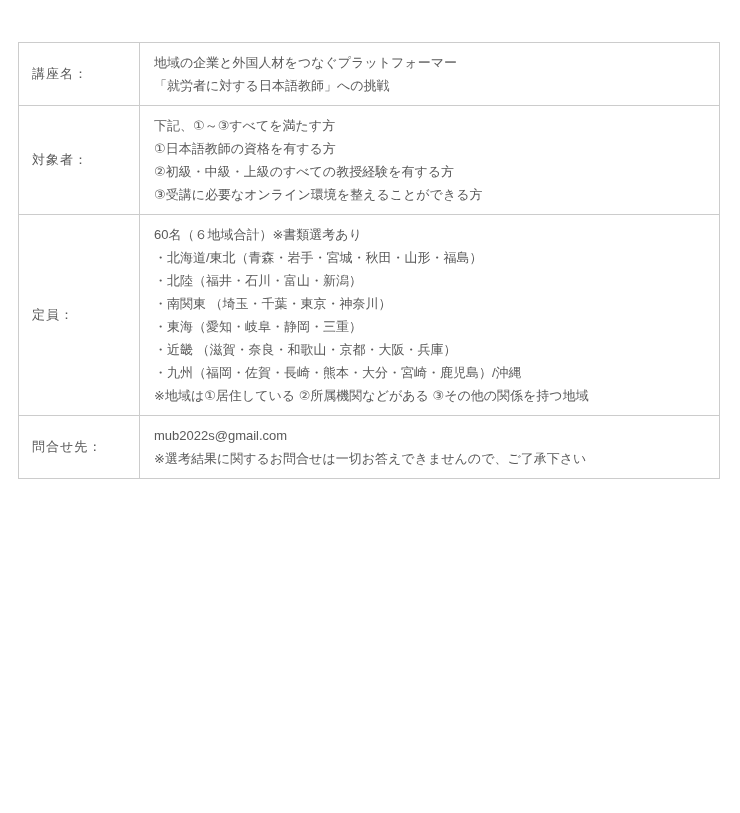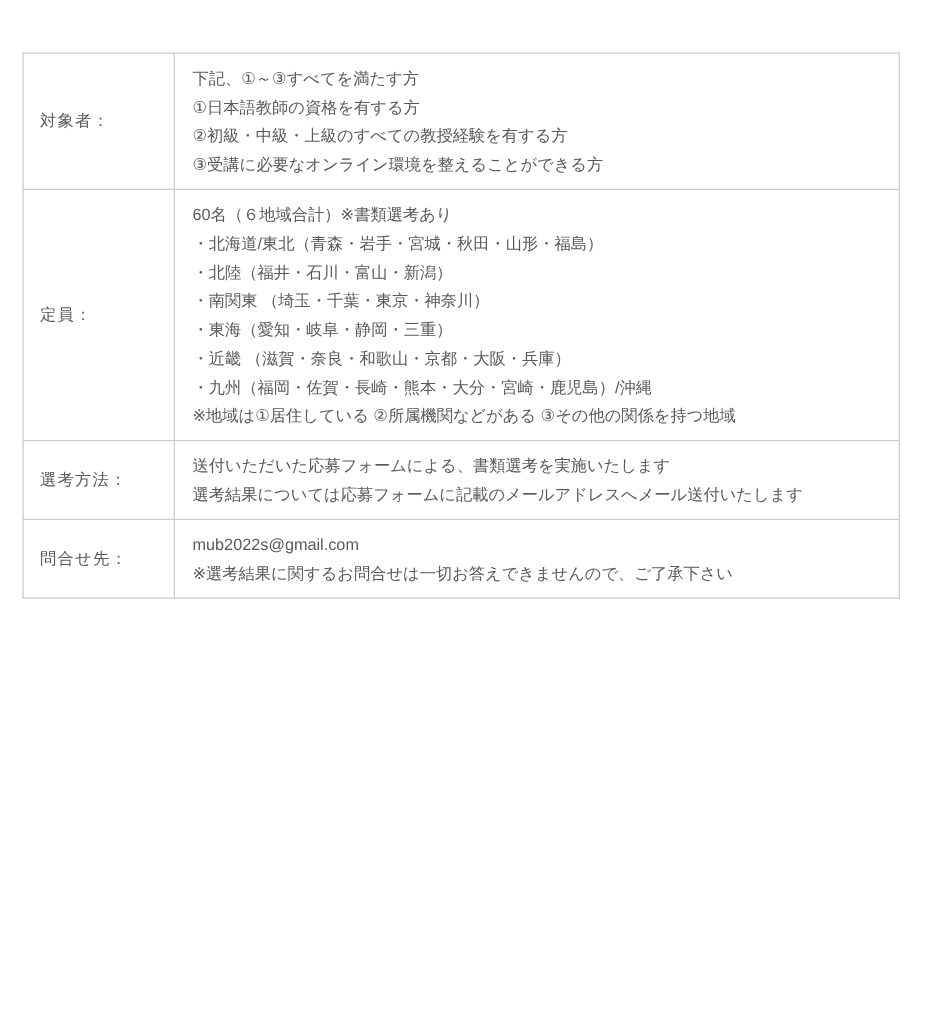"講座名：" tr { html: none -> <tr> <td>講座名：</td> <td> <div>地域の企業と外国人材をつなぐプラットフォーマー</div> <div>「就労者に対する日本語教師」への挑戦</div> </td> </tr> }
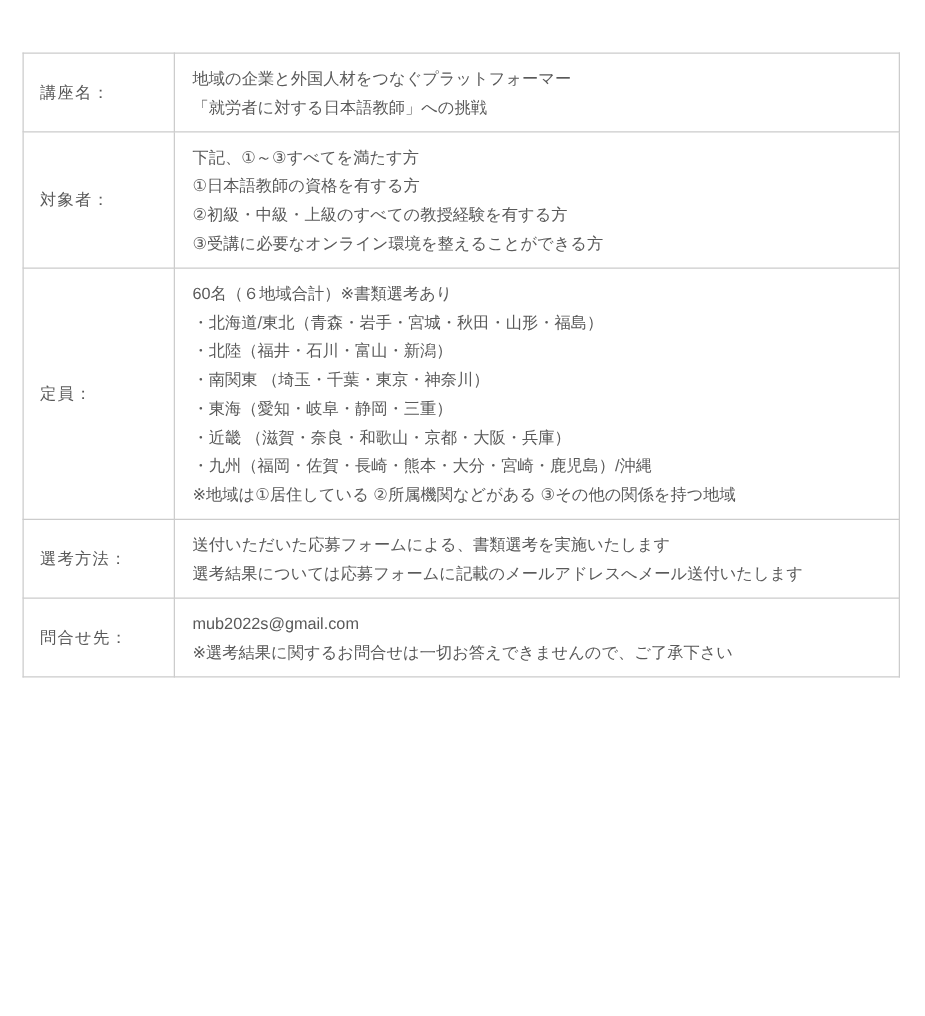"選考方法：" tr { html: <tr> <td>選考方法：</td> <td> <div>送付いただいた応募フォームによる、書類選考を実施いたします</div> <div>選考結果については応募フォームに記載のメールアドレスへメール送付いたします</div> </td> </tr> -> none }
